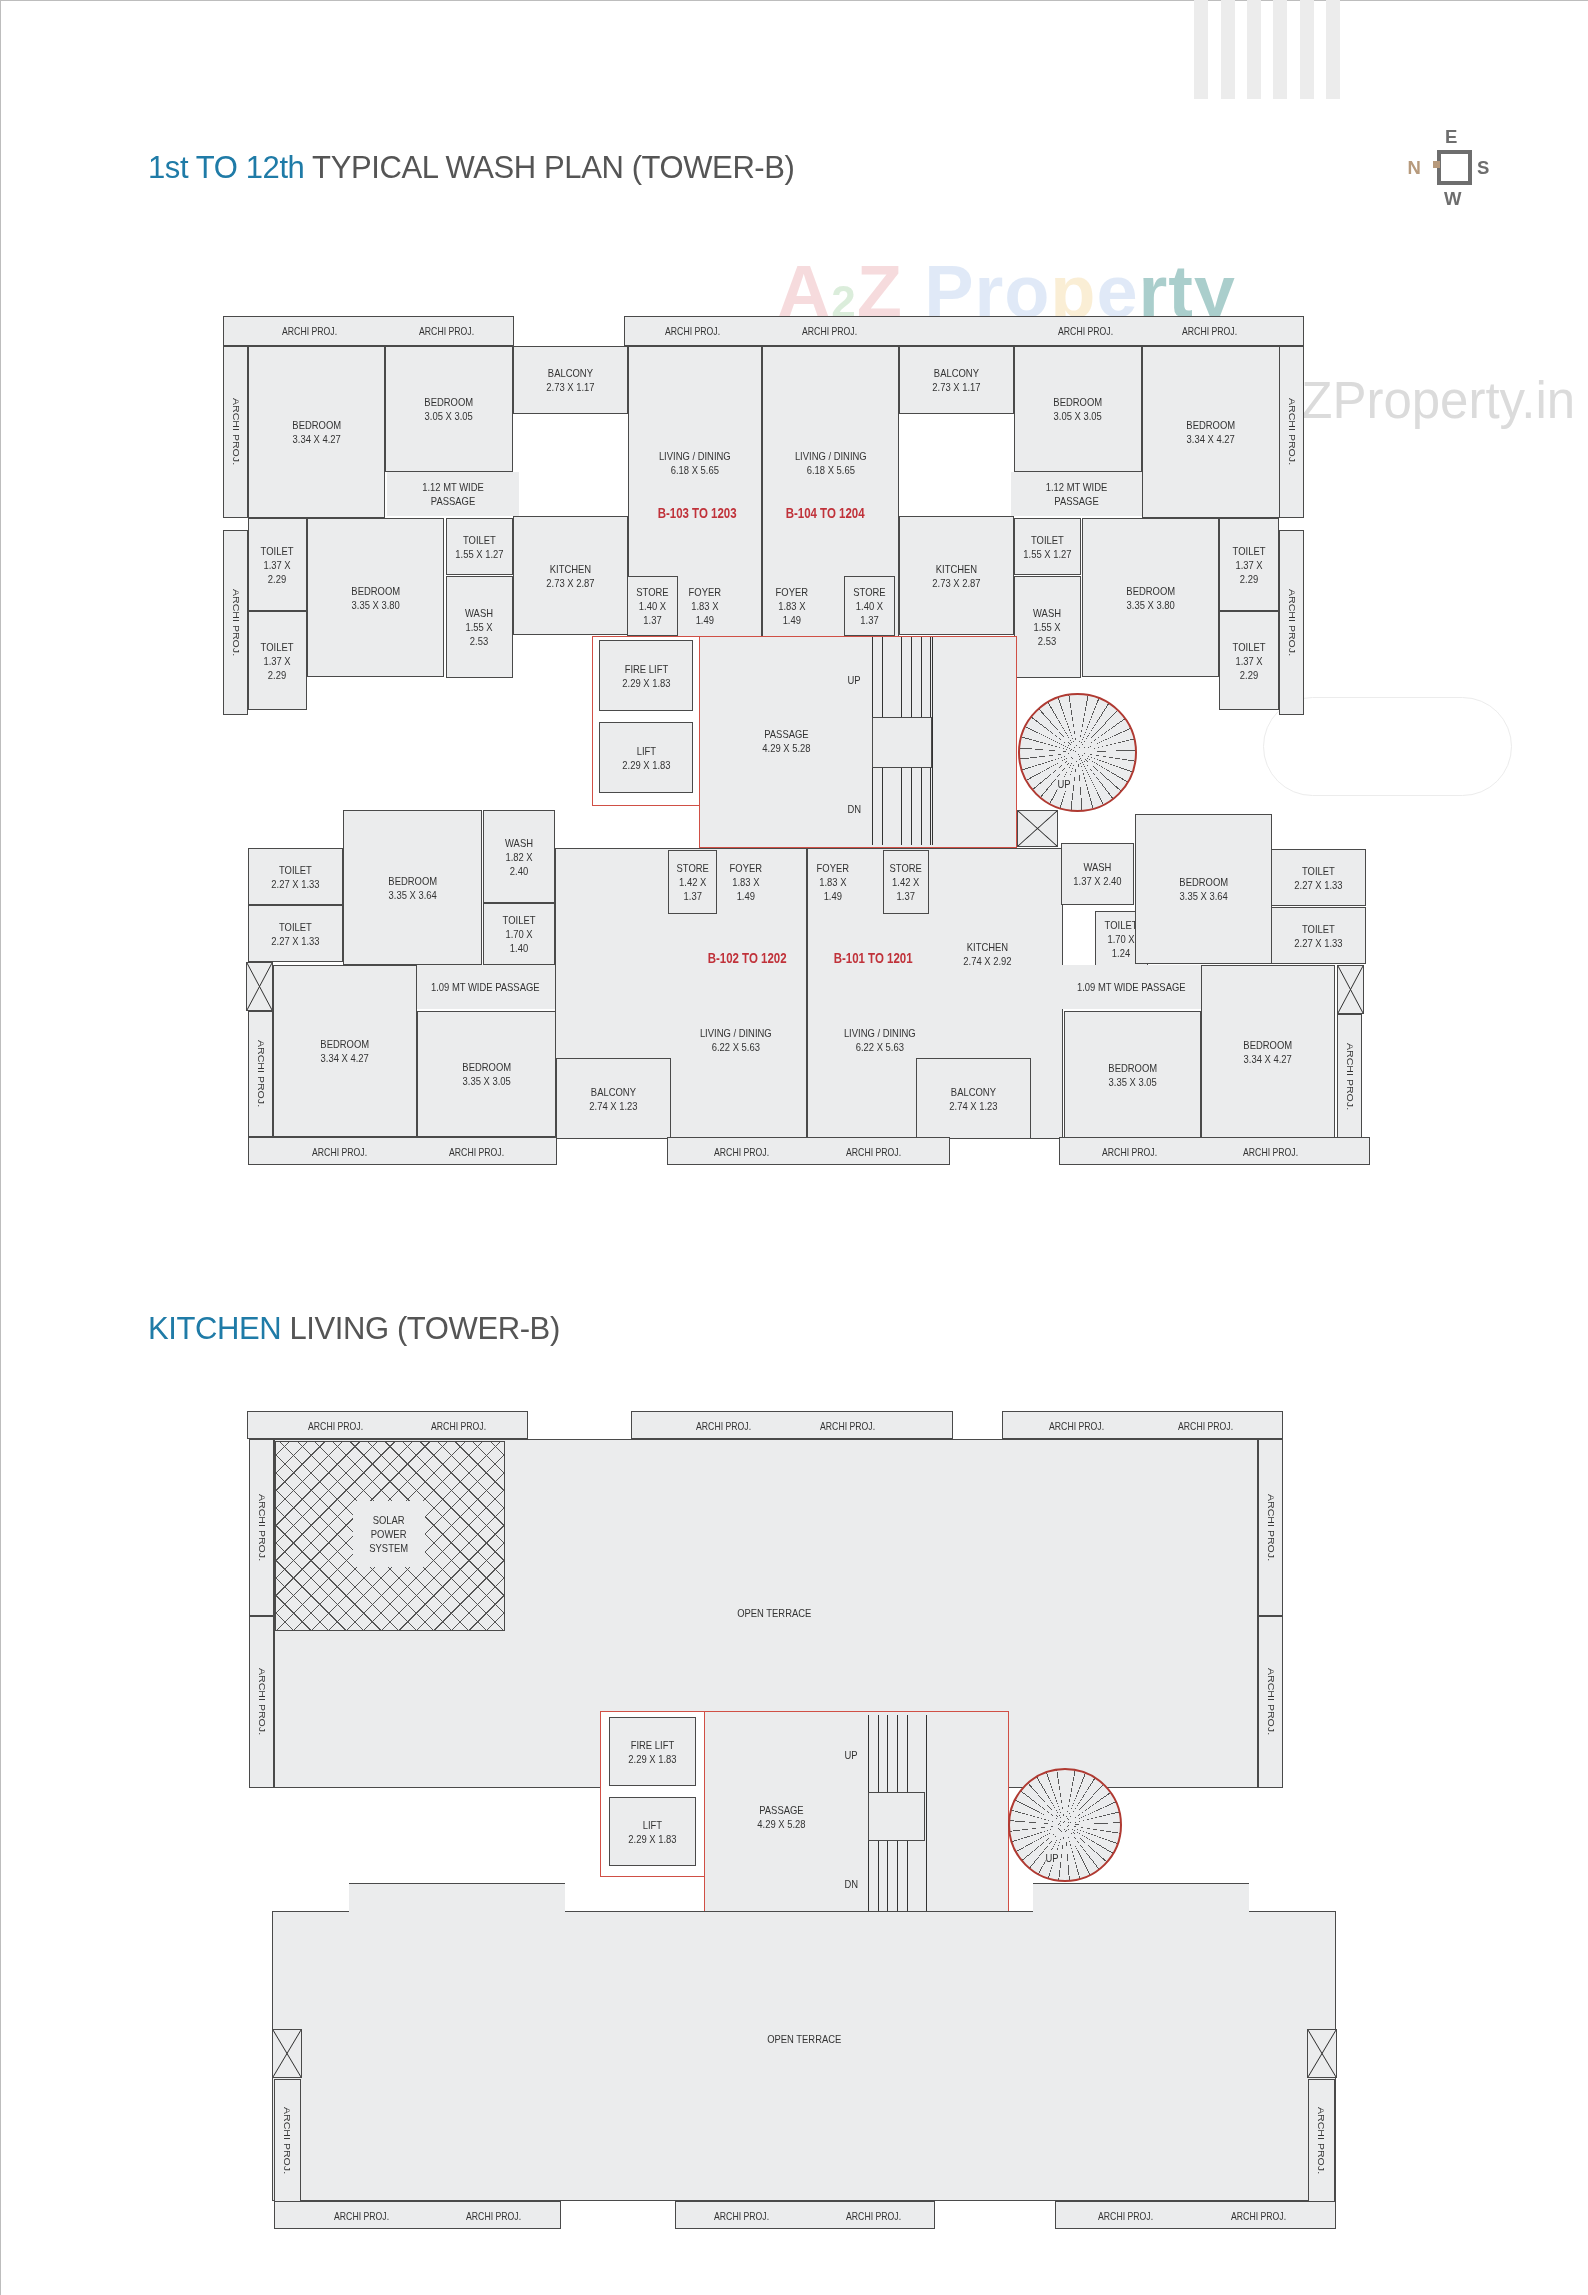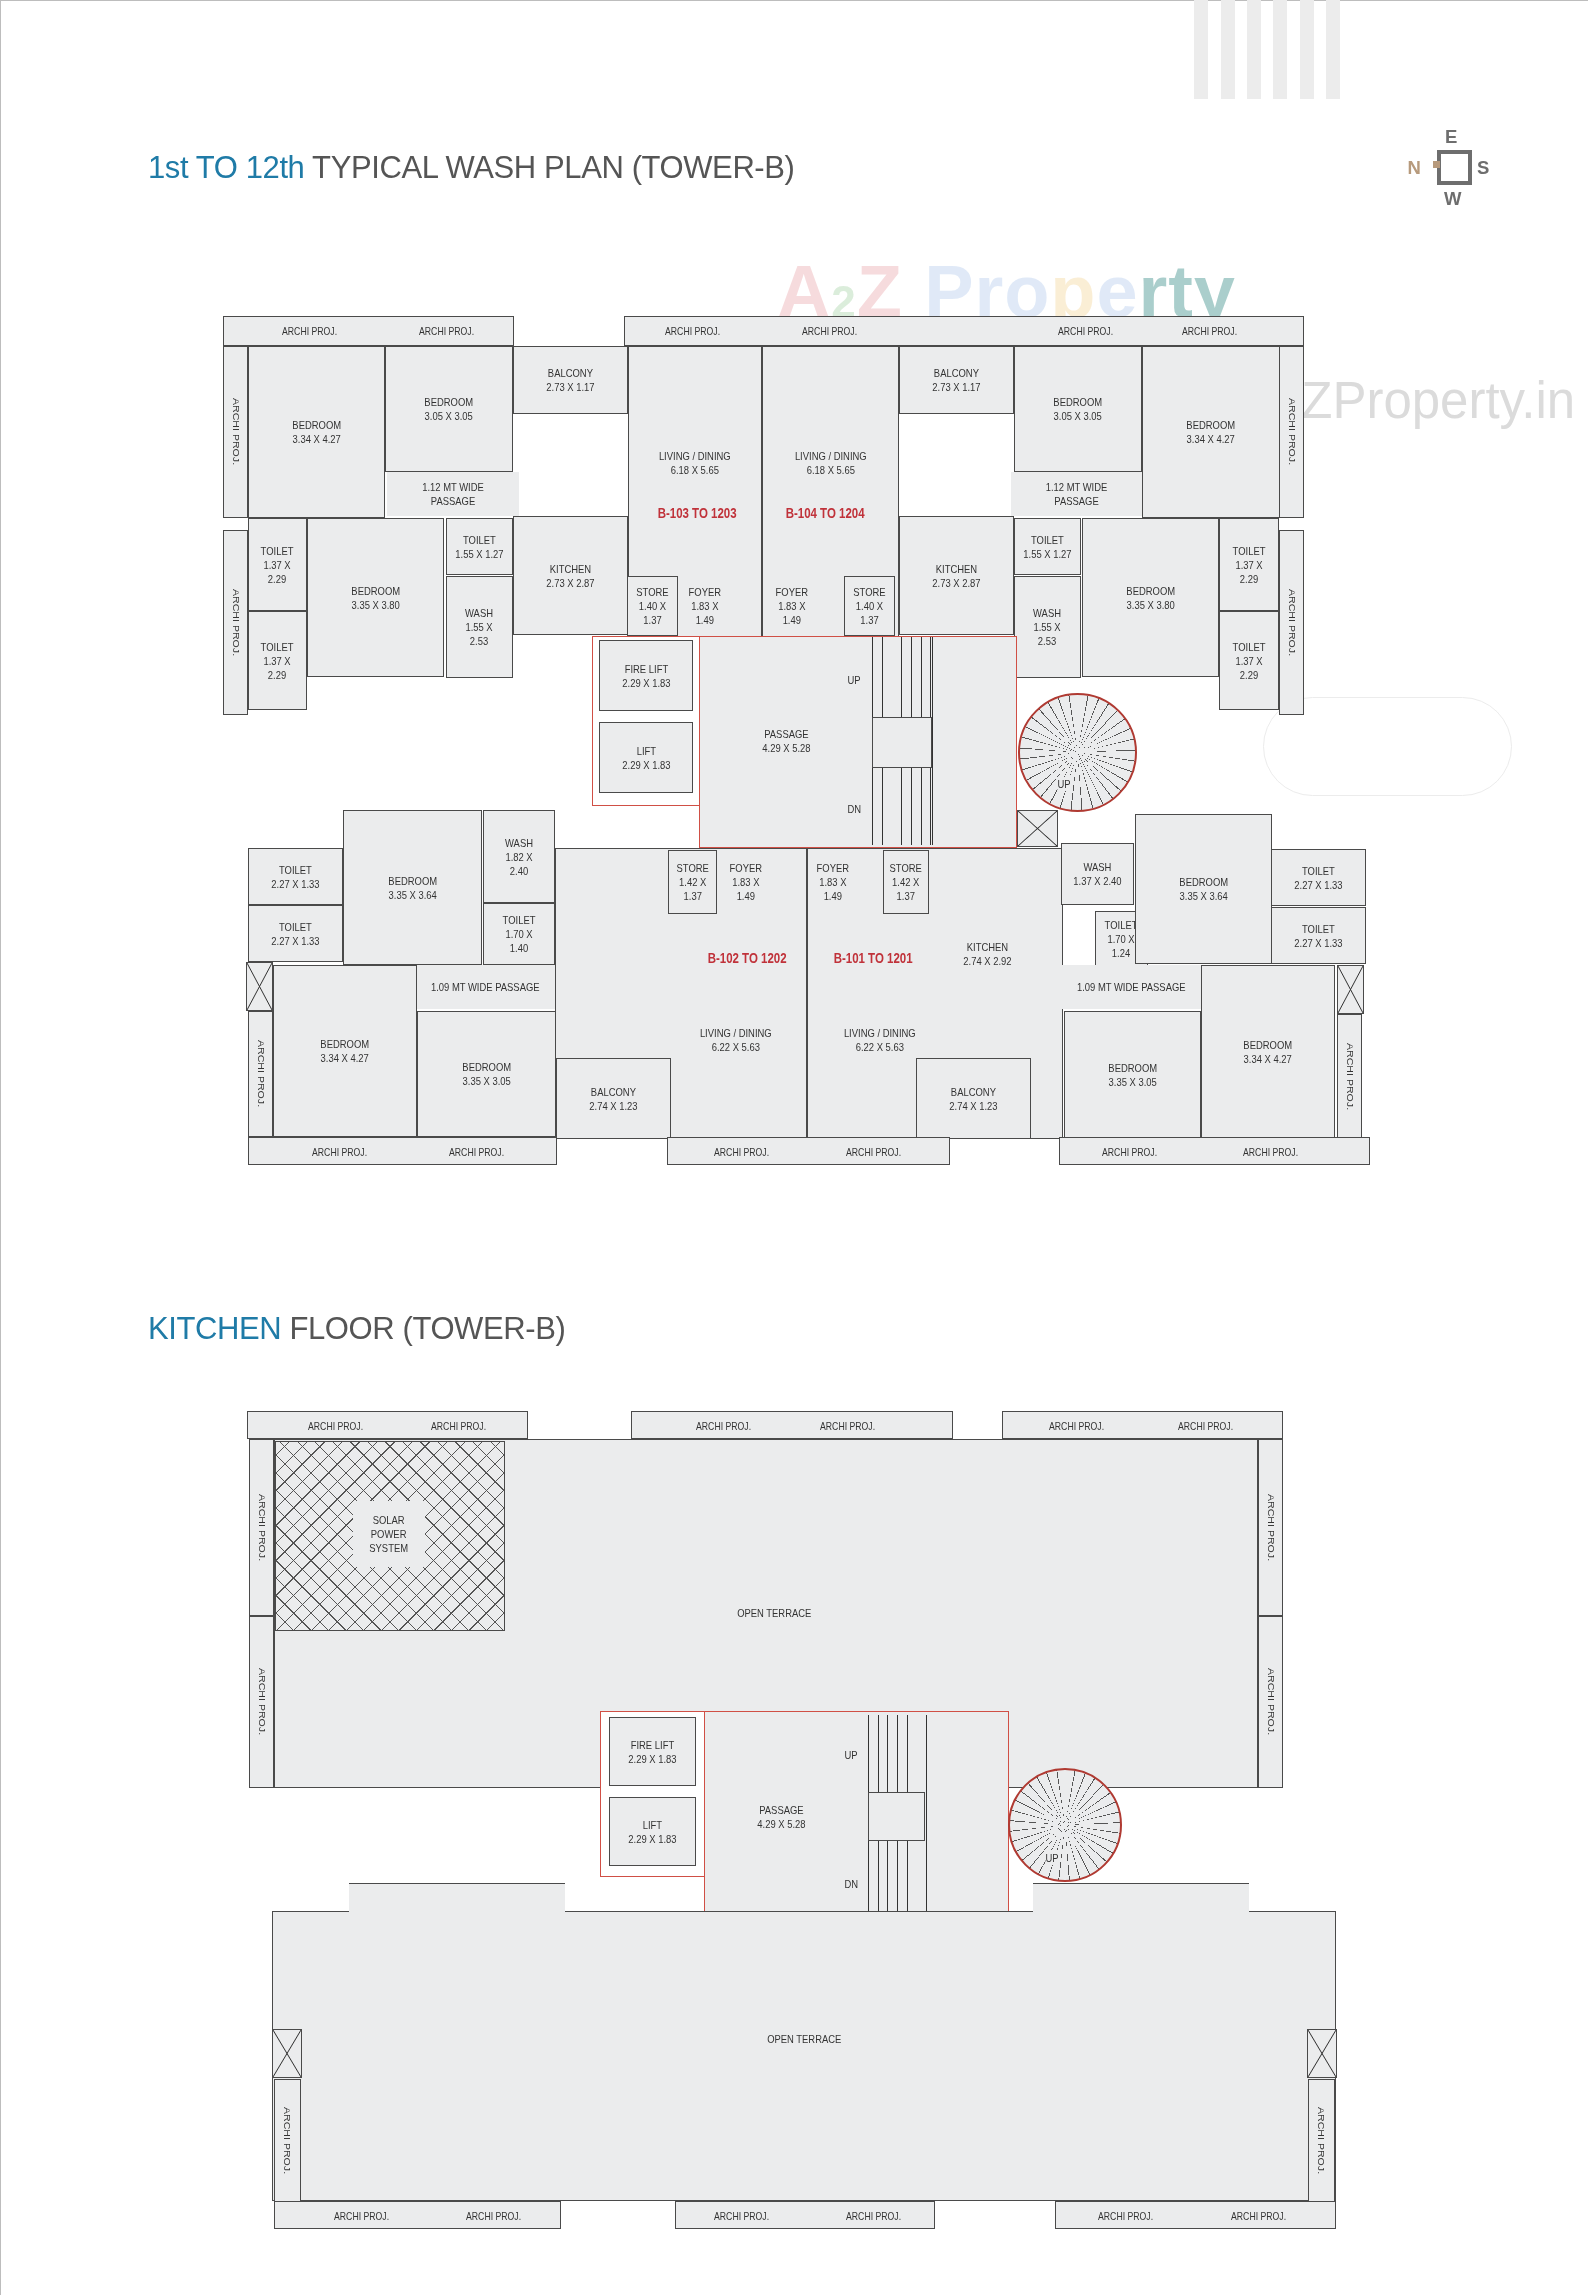"FLOOR (TOWER-B)" span { text: FLOOR -> LIVING }
